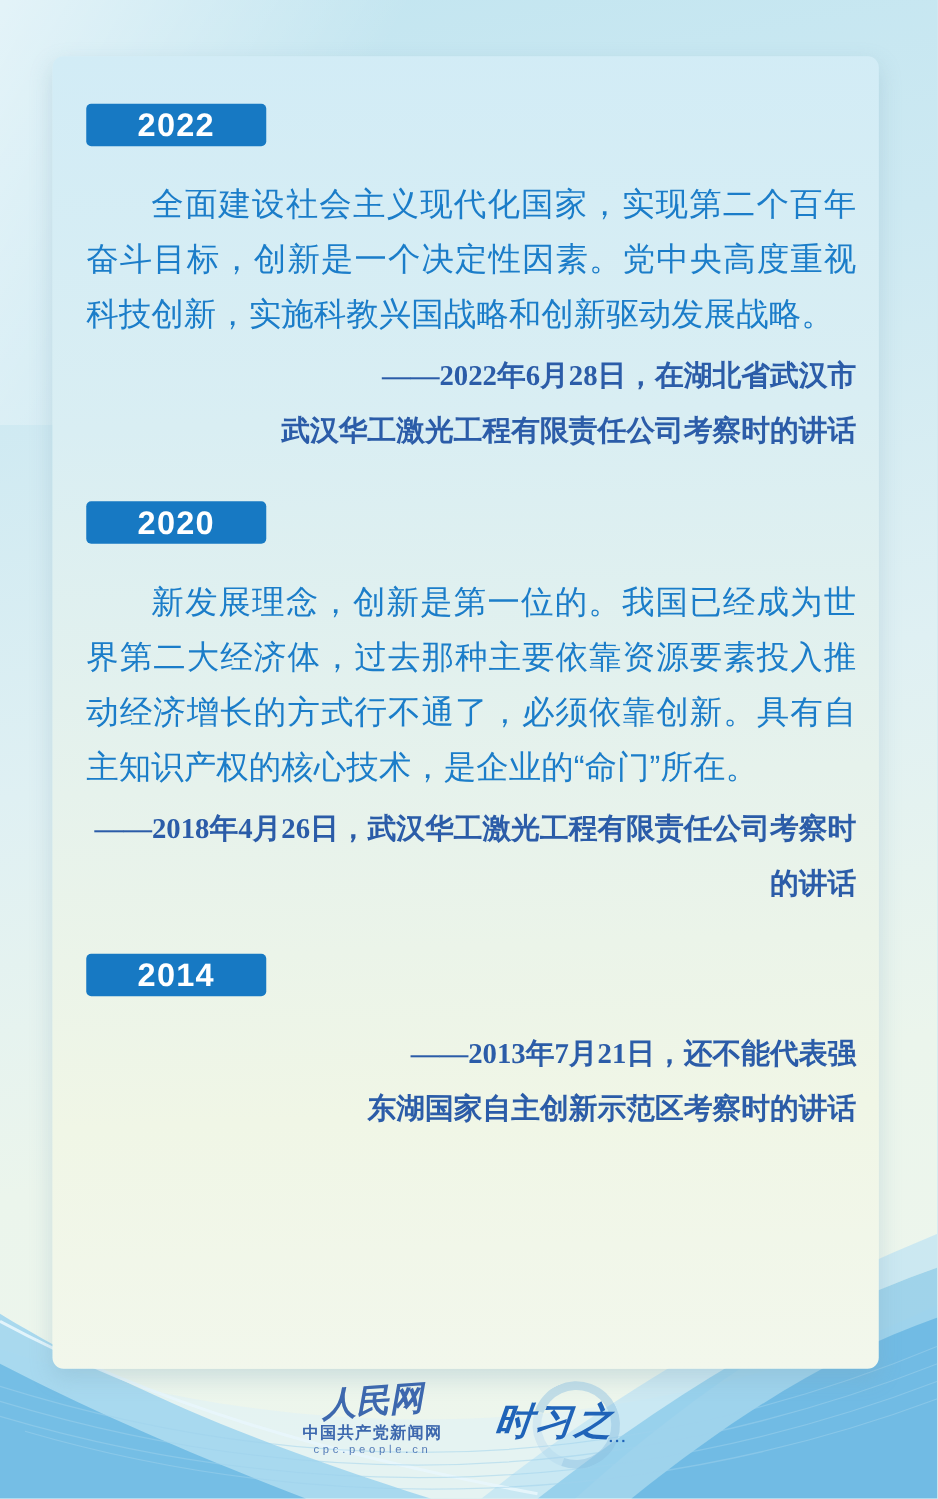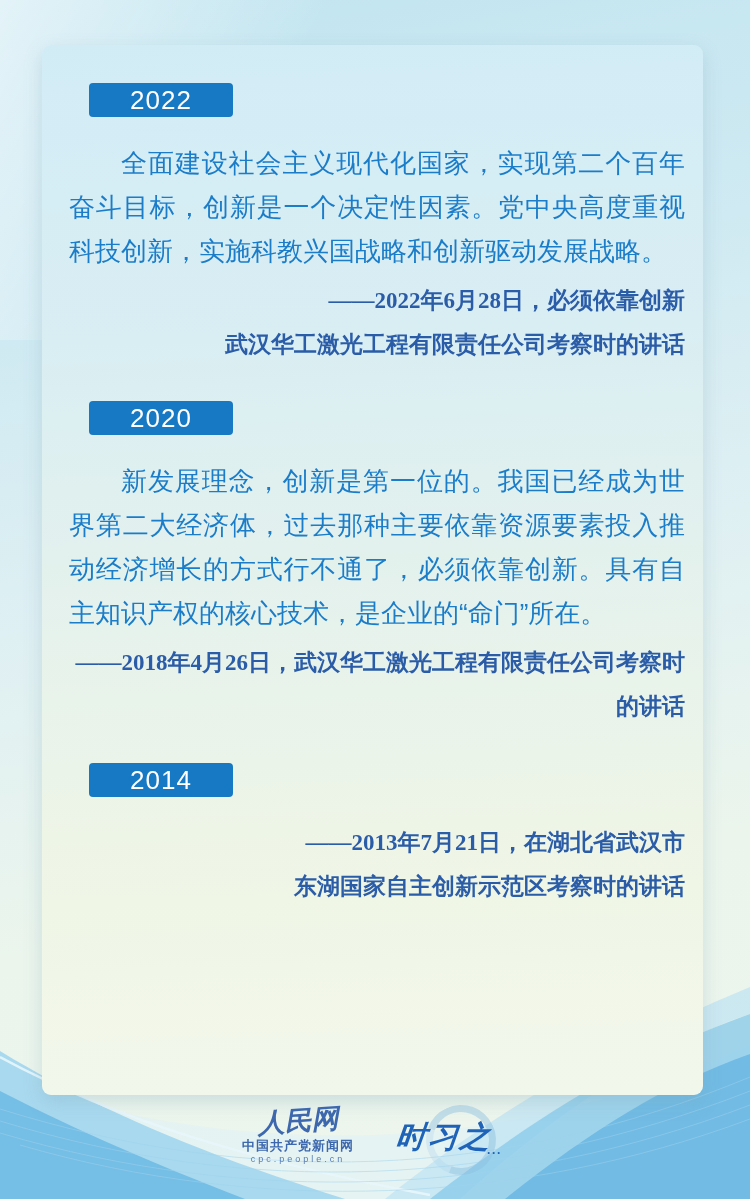"2022" .year-badge { font-weight: 400 -> 700; margin: 0 0 24px 20px -> 0 0 24px 0 }
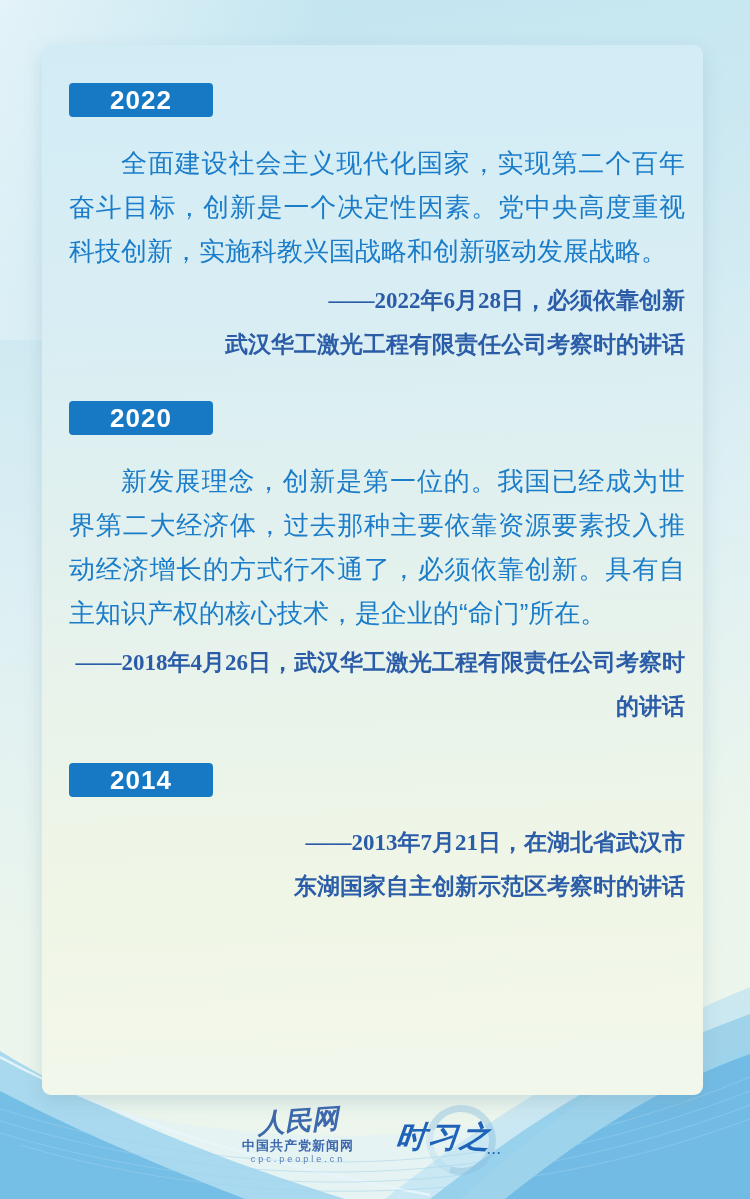"——2022年6月28日，必须依靠创新" div { text: 必须依靠创新 -> 在湖北省武汉市 }
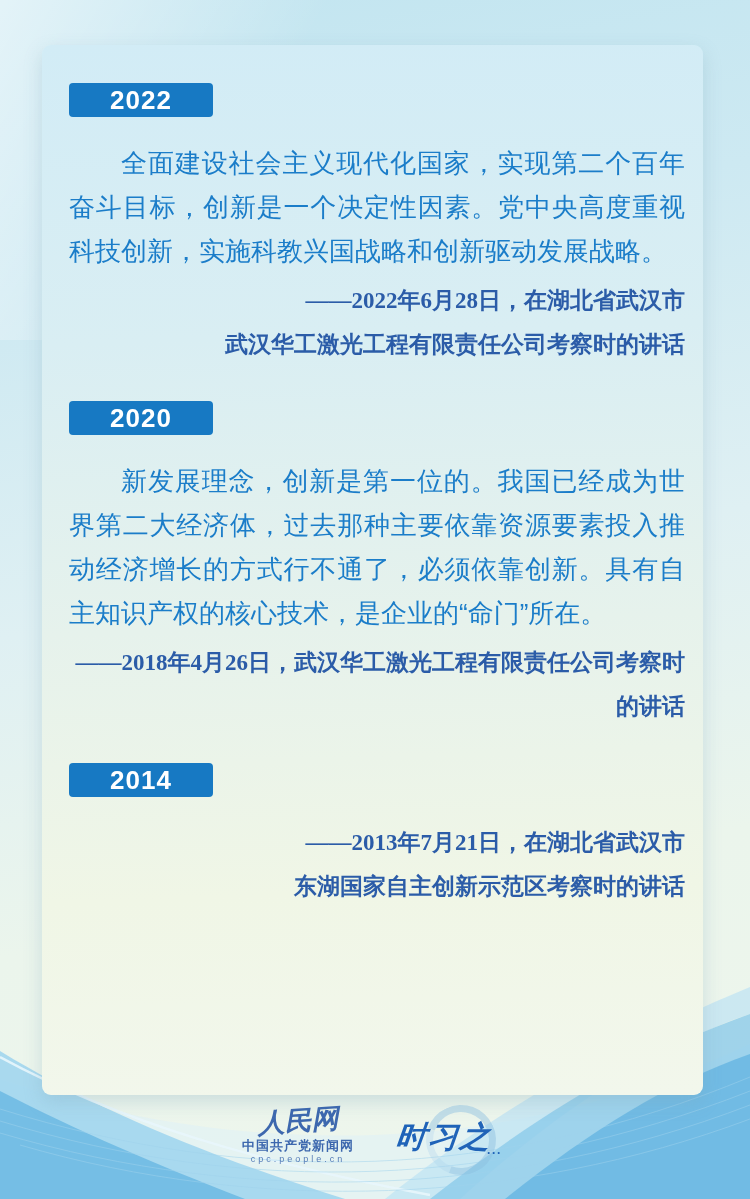"——2013年7月21日，在湖北省武汉市" div { text: 在湖北省武汉市 -> 还不能代表强 }
